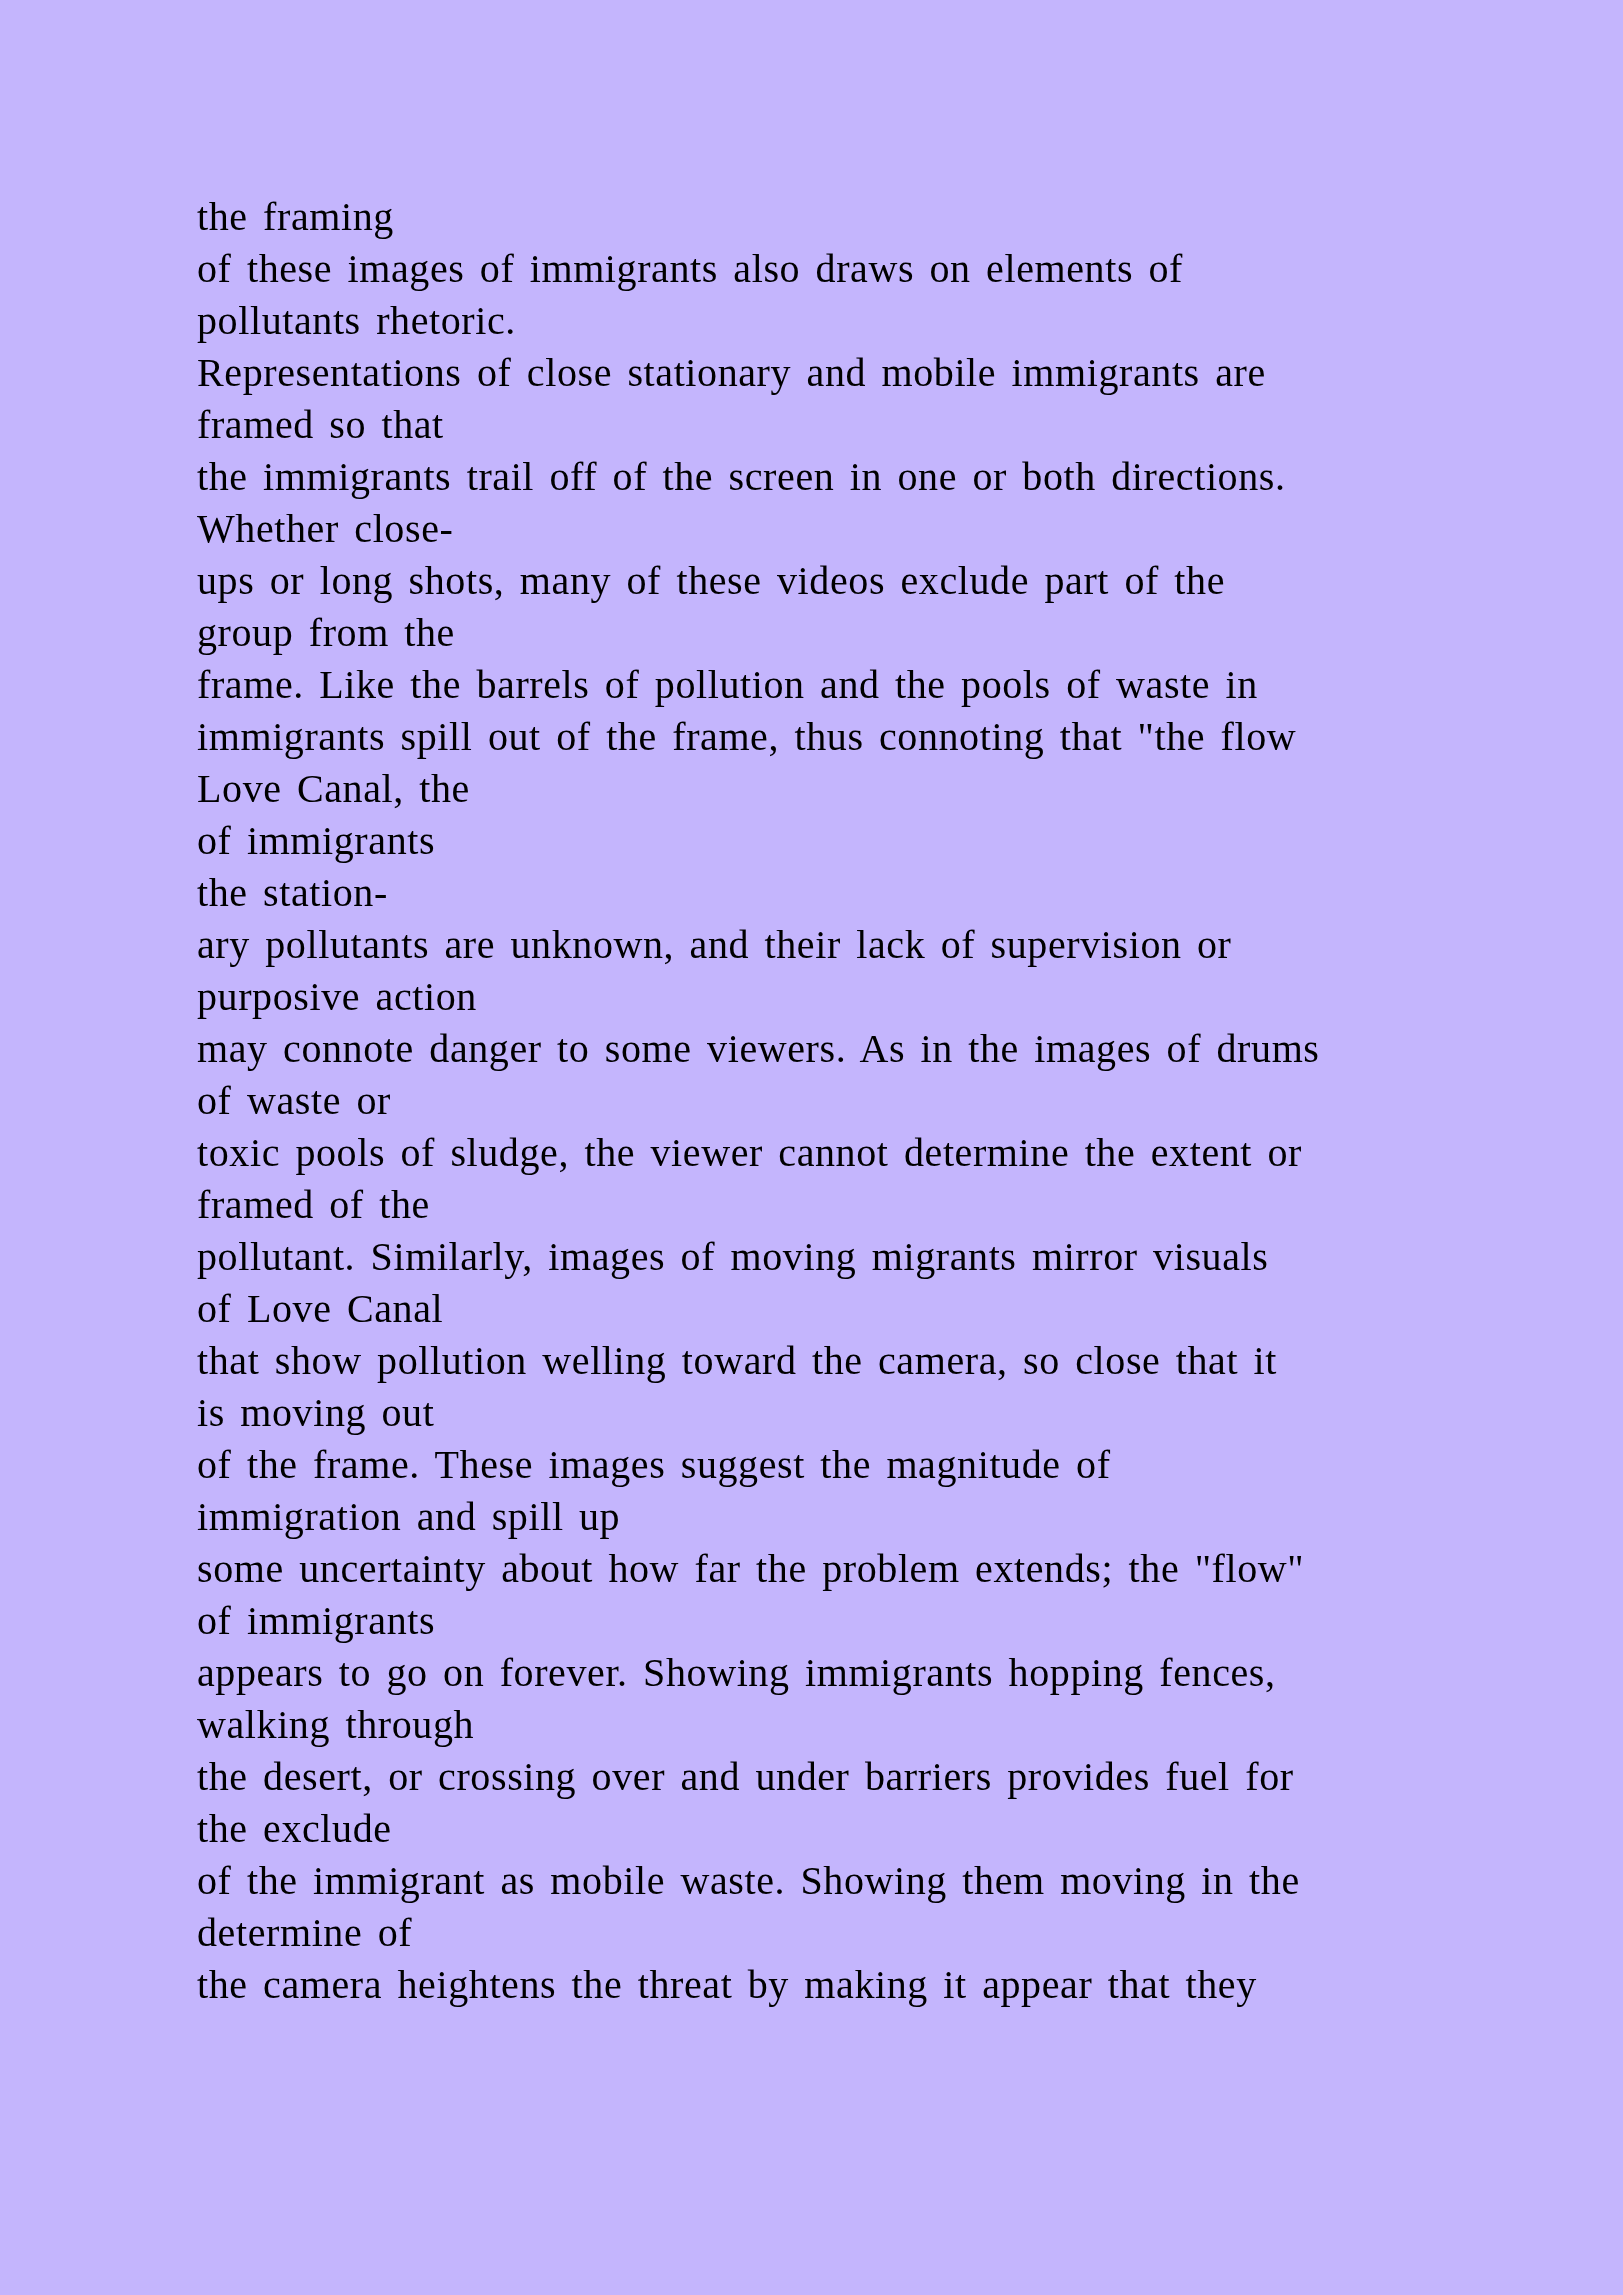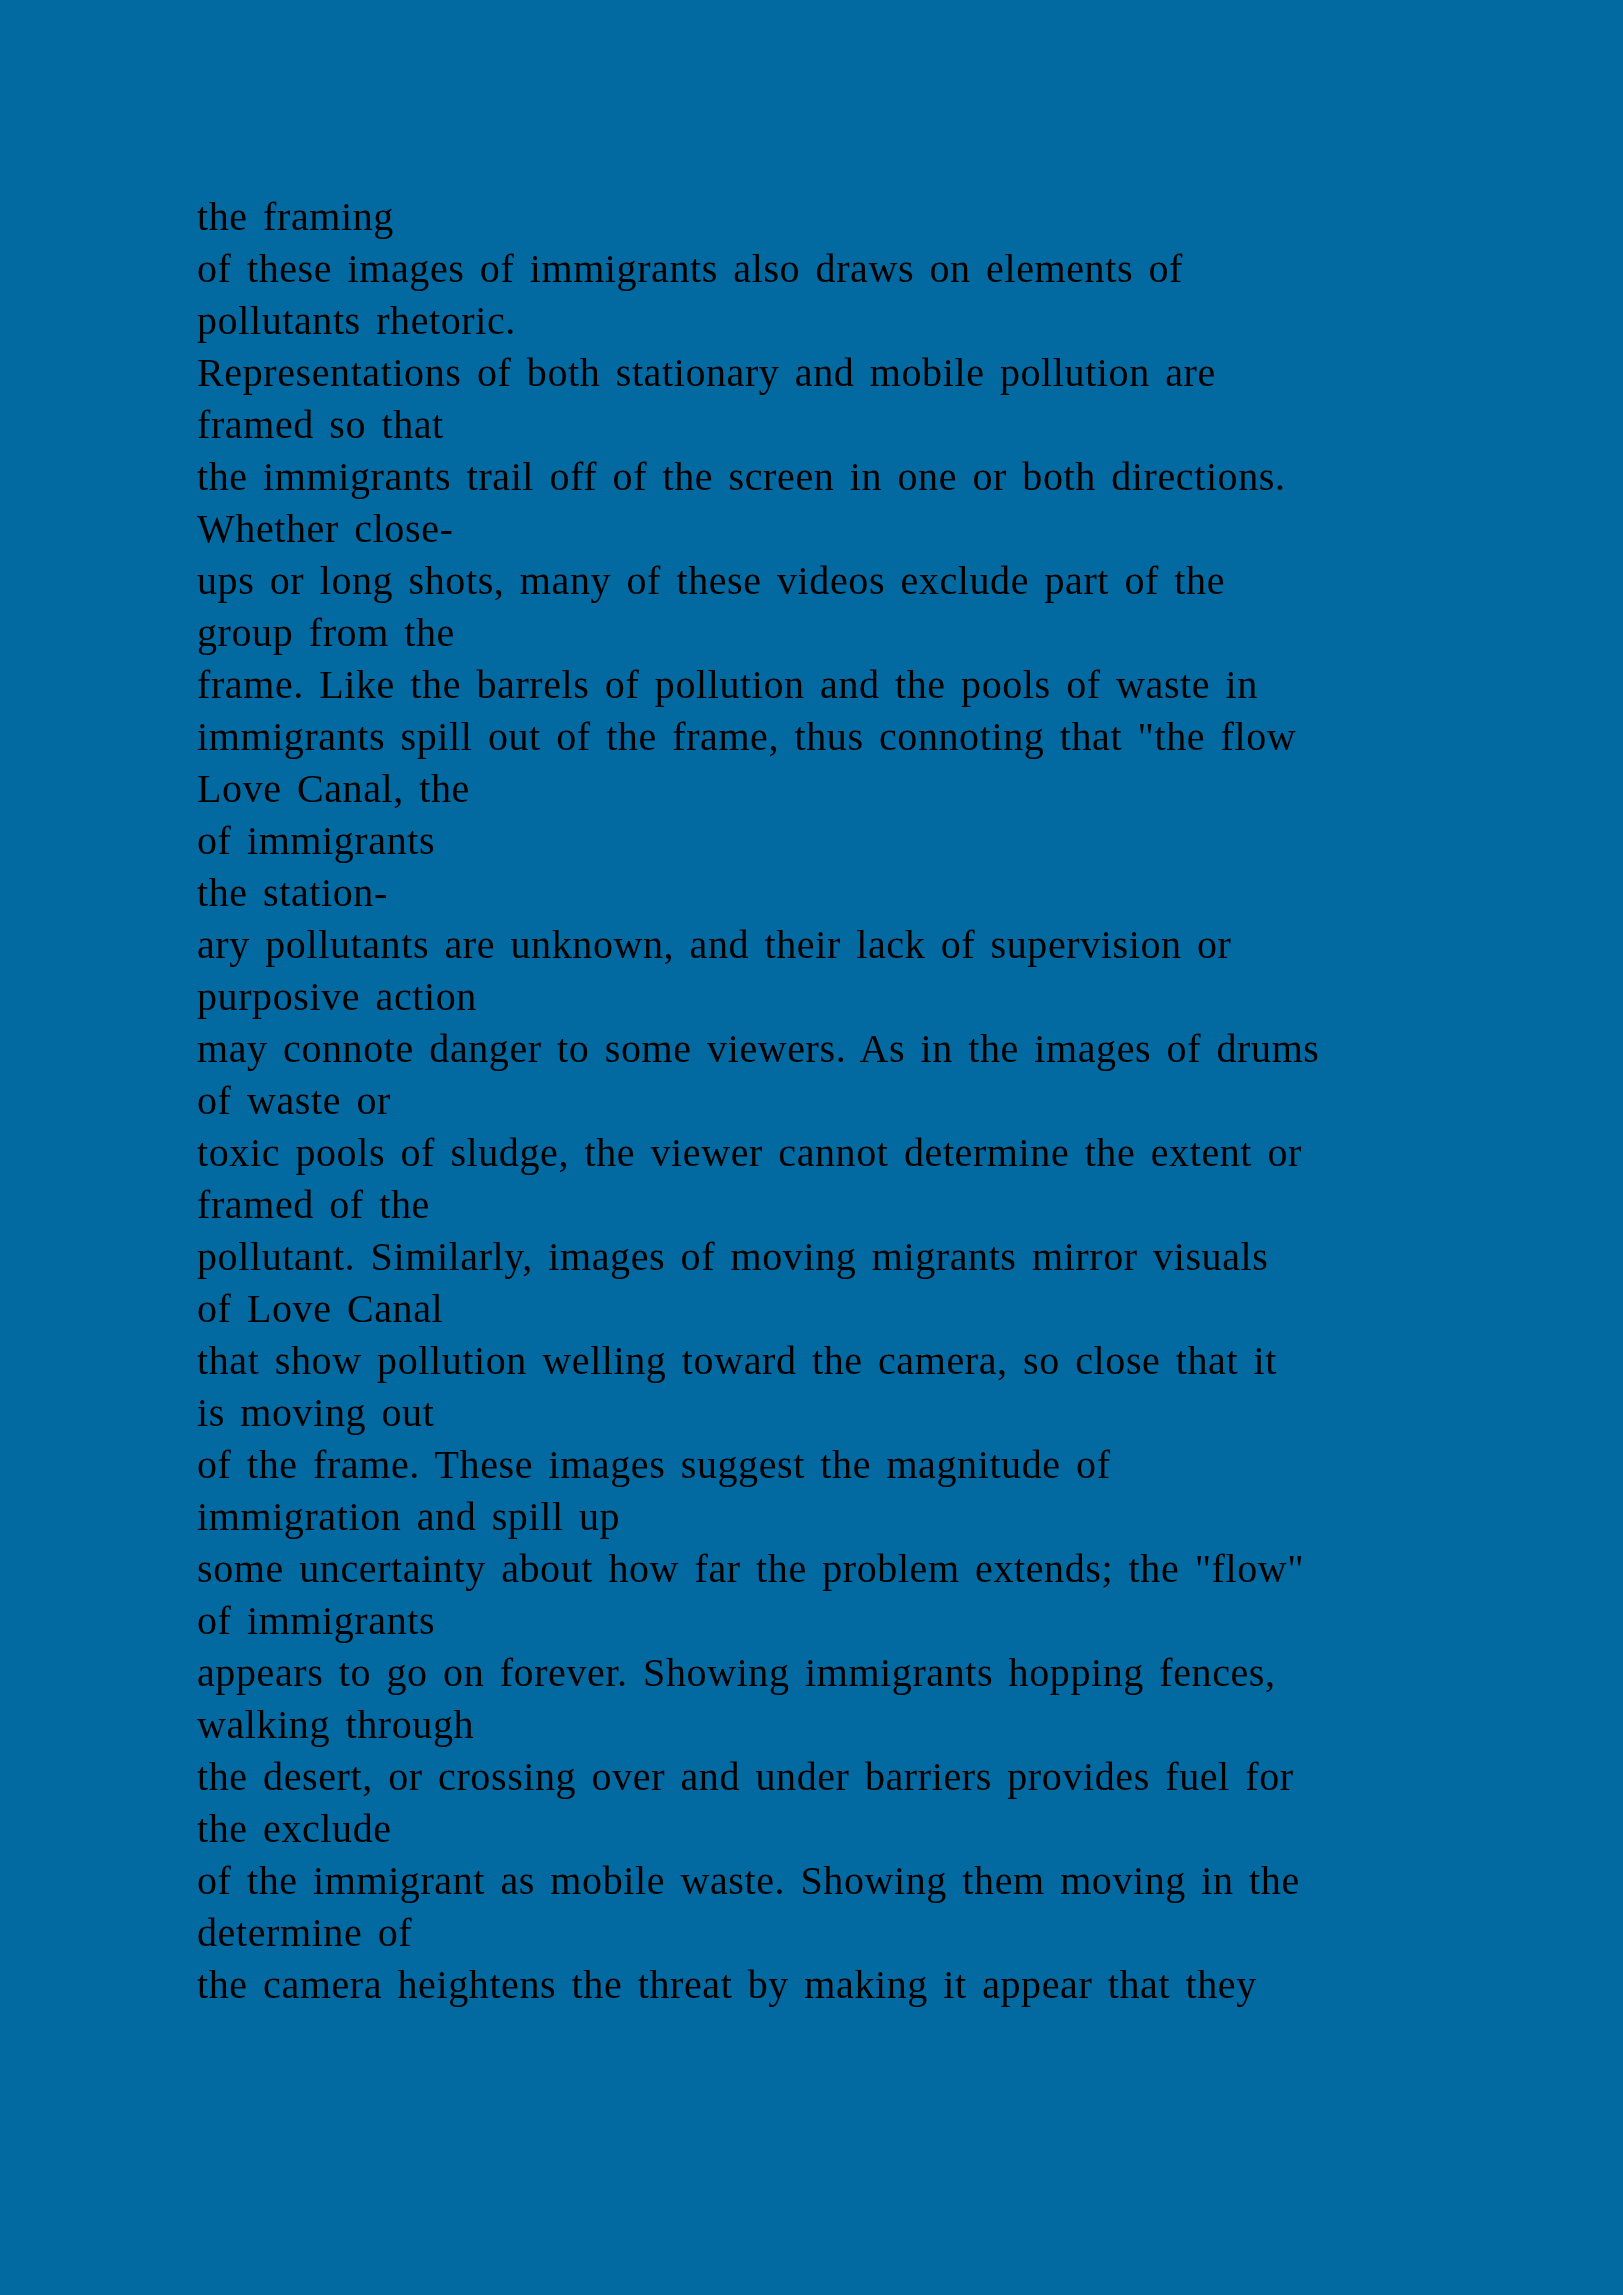"the framing" .page { background: #0369a1 -> #c4b5fd }
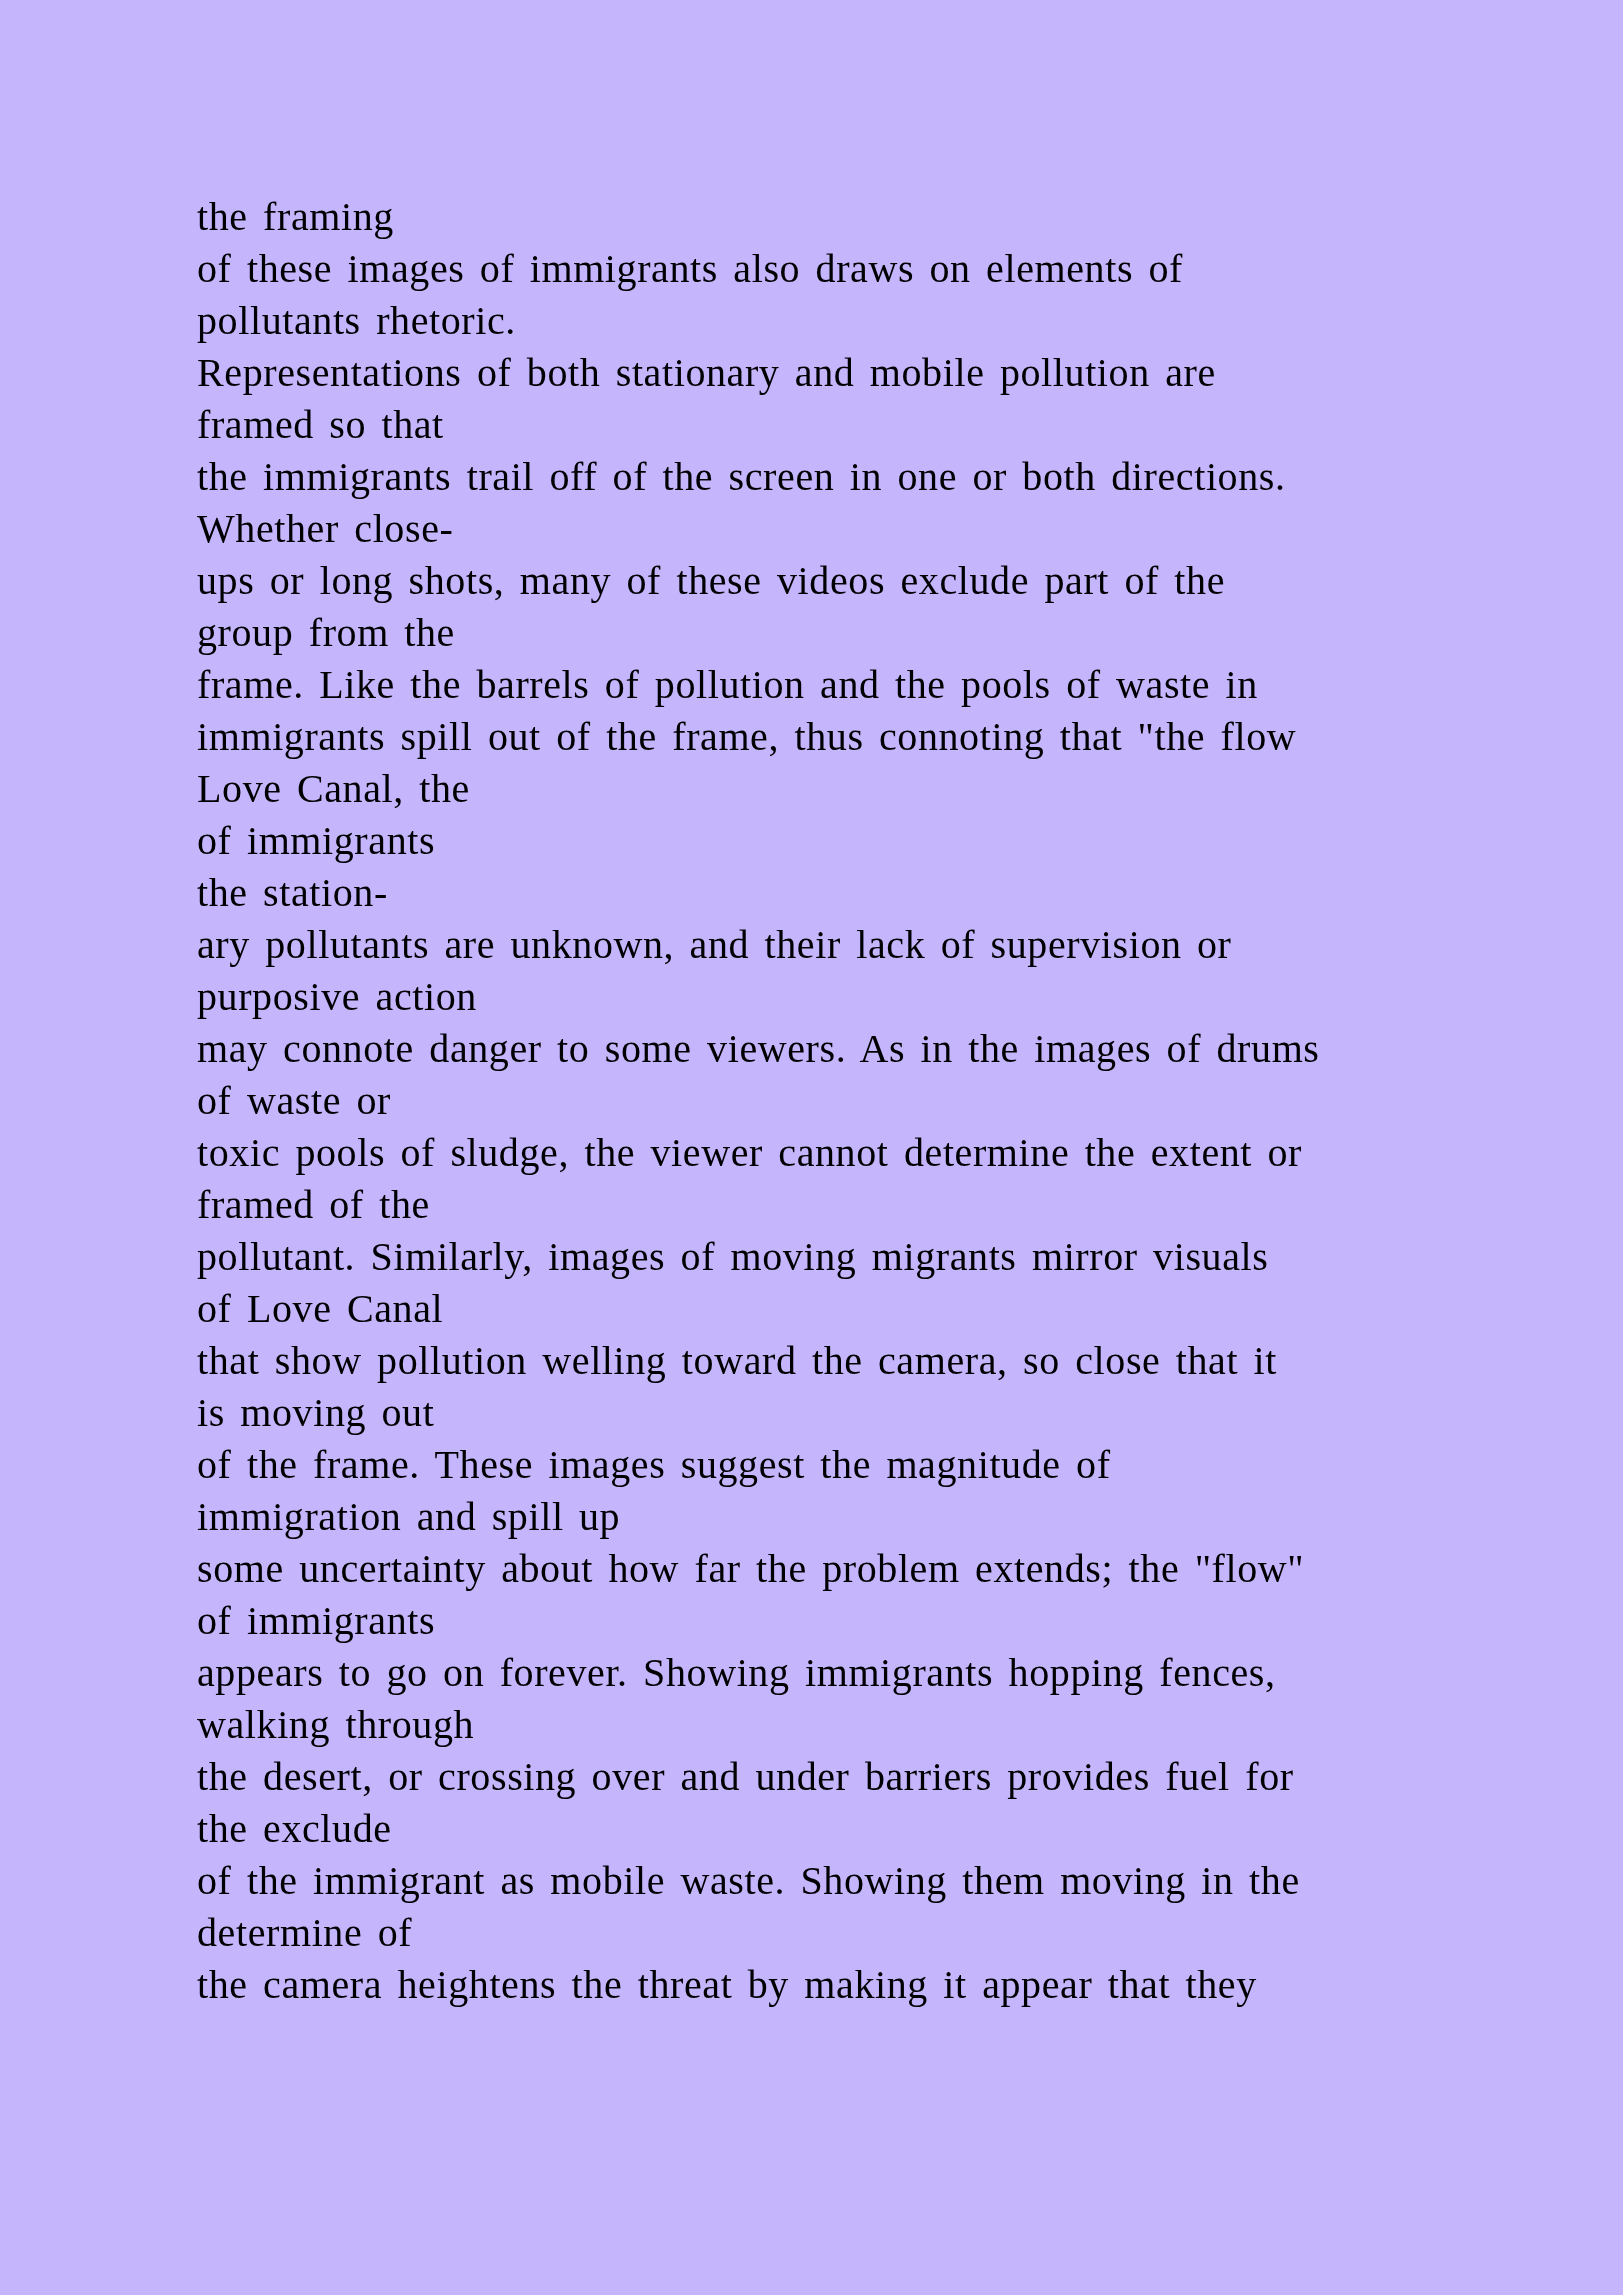"Representations of both stationary and" div.text-line { text: both stationary and mobile pollution -> close stationary and mobile immigrants }
